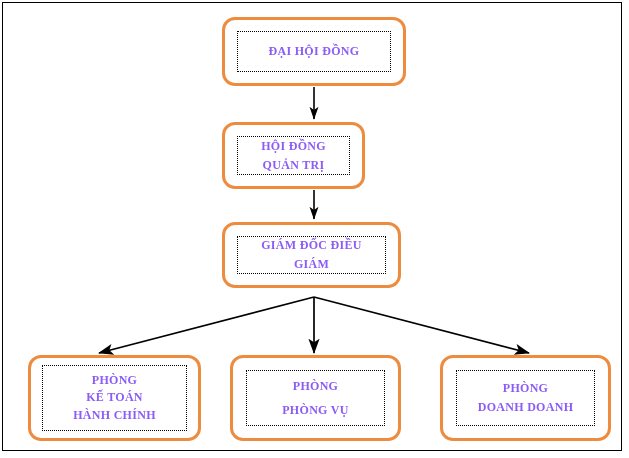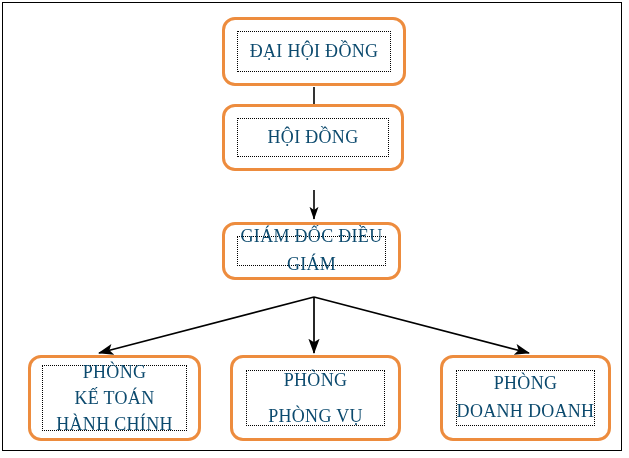"ĐẠI HỘI ĐỒNG" .node-line { color: #0c4a6e -> #8b5cf6; font-size: 18px -> 12px; font-weight: normal -> bold }
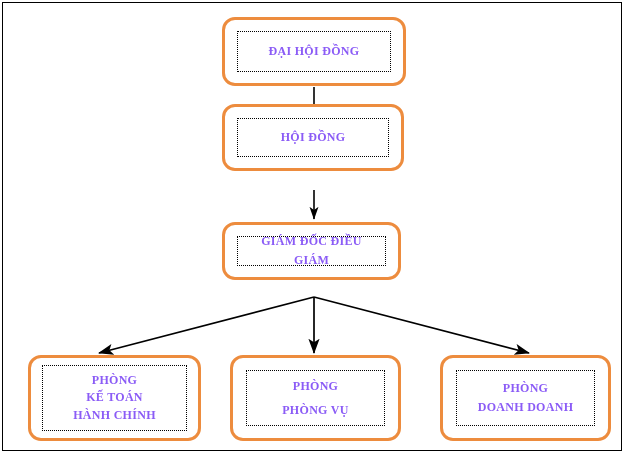"HỘI ĐỒNG" #node-board { top: 104px -> 122px; width: 182px -> 143px }
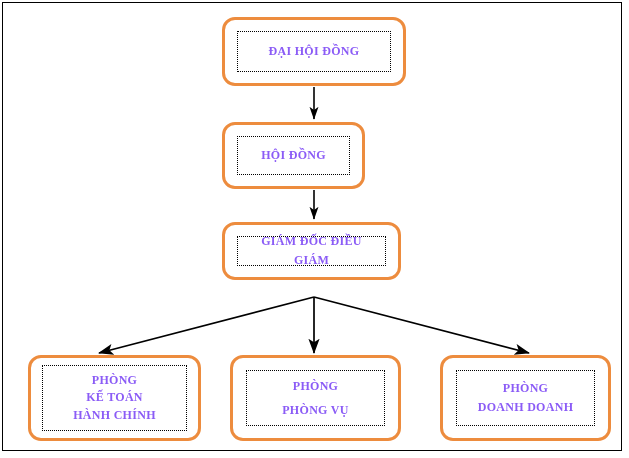"QUẢN TRỊ" span.node-line { html: none -> <span>QUẢN TRỊ</span> }
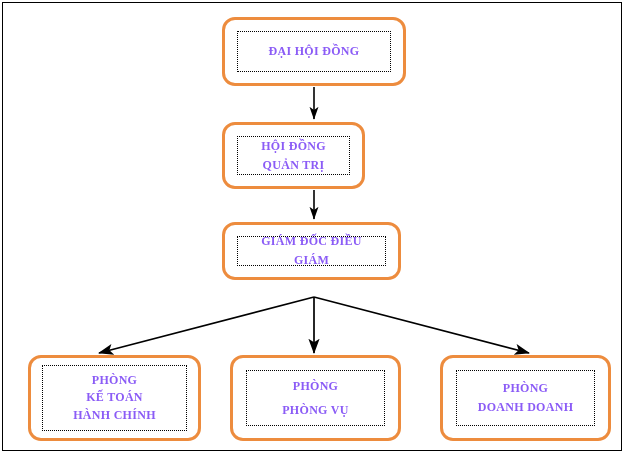"GIÁM ĐỐC ĐIỀU" #node-ceo { height: 58px -> 66px }
